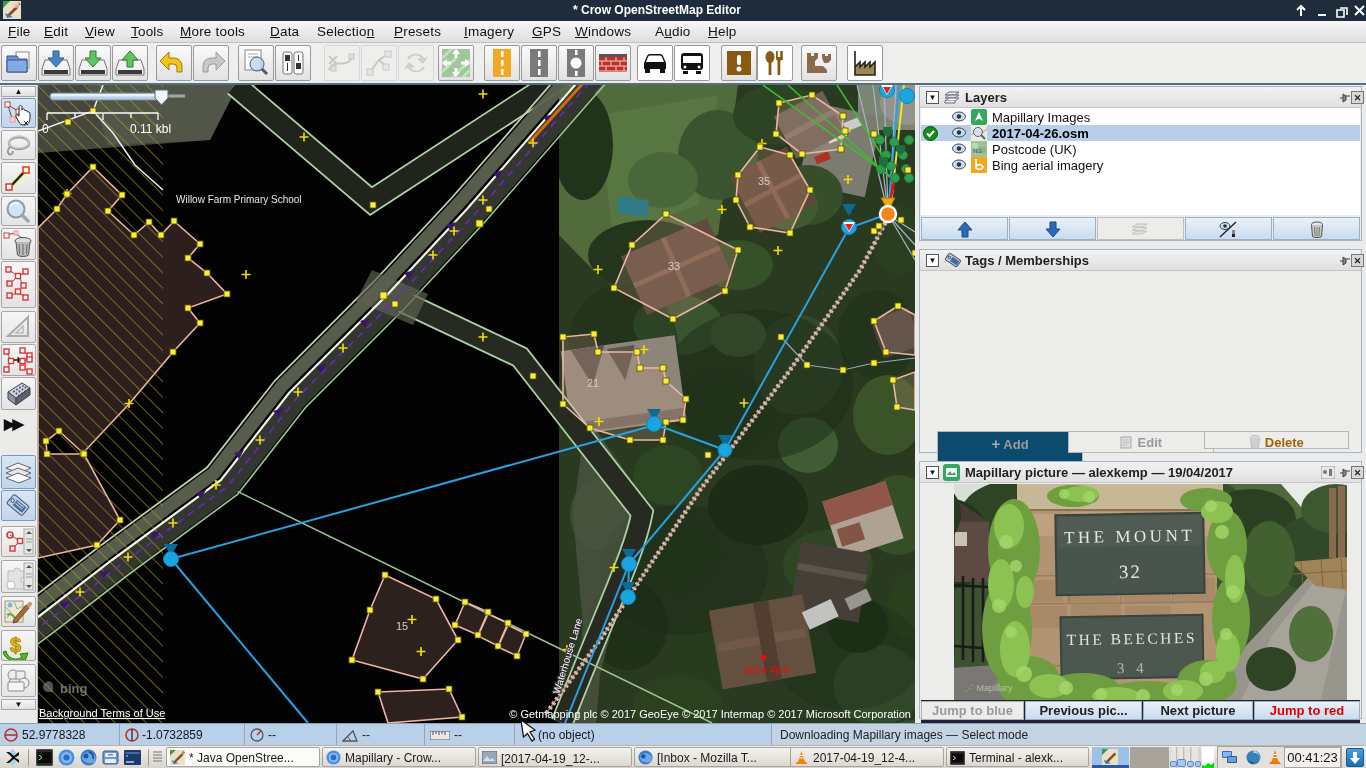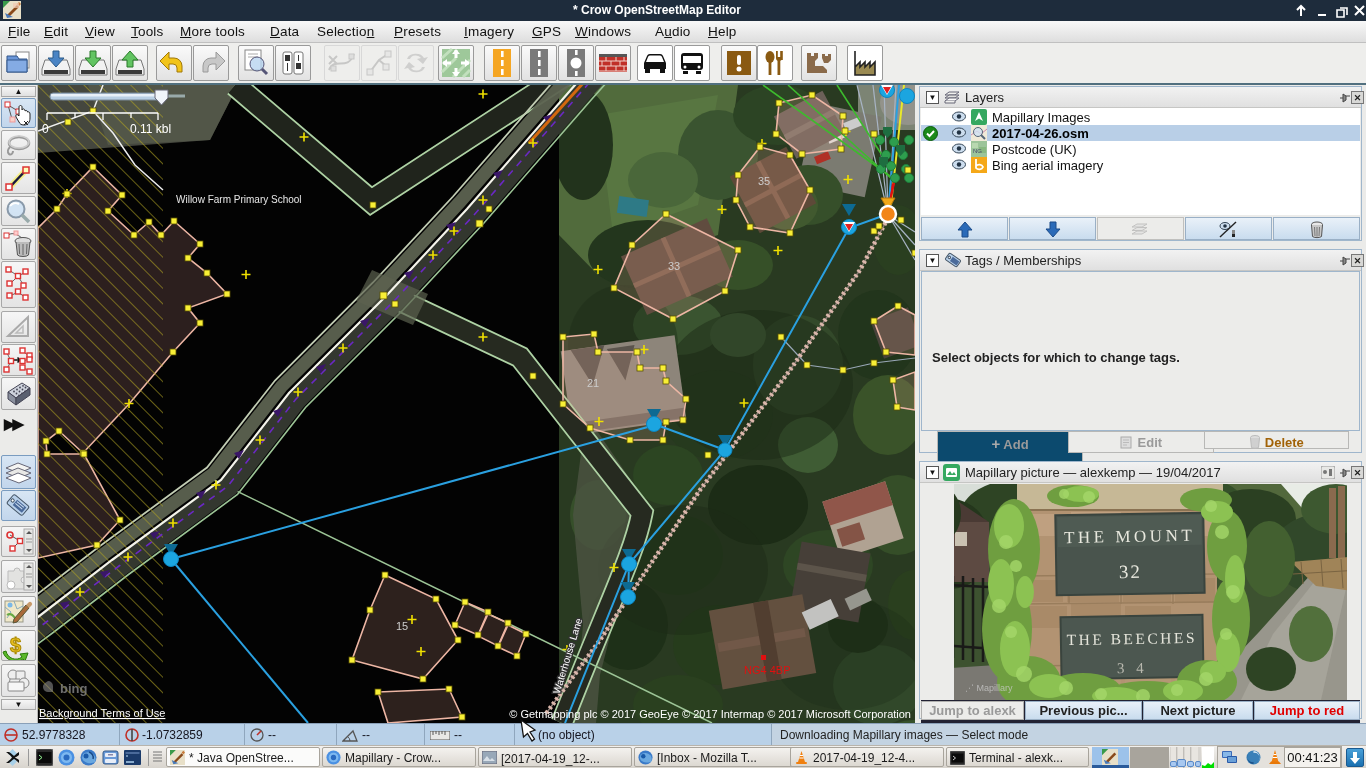"Layers" .ptitle { font-weight: normal -> bold }
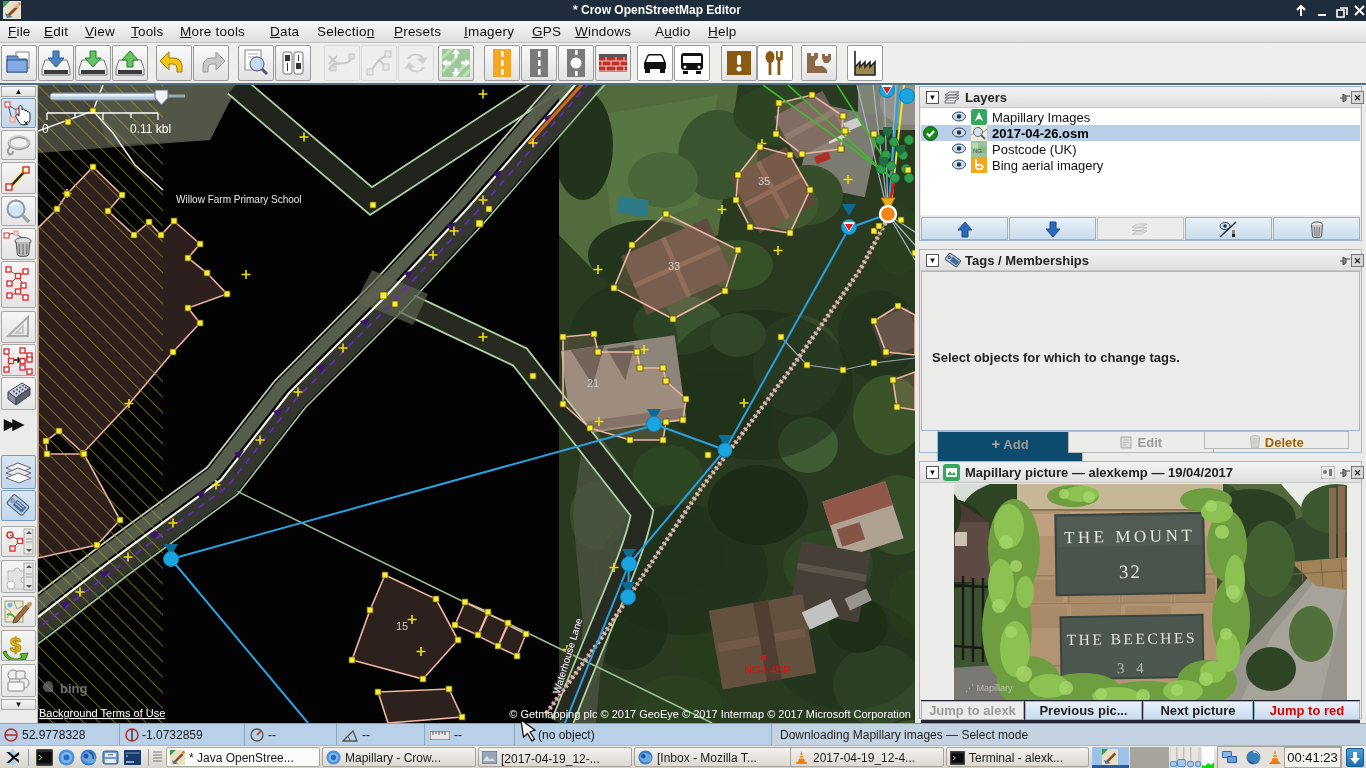"Select objects for which to" div.abs { html: <div> <div>Select objects for which to change tags.</div> </div> -> none }
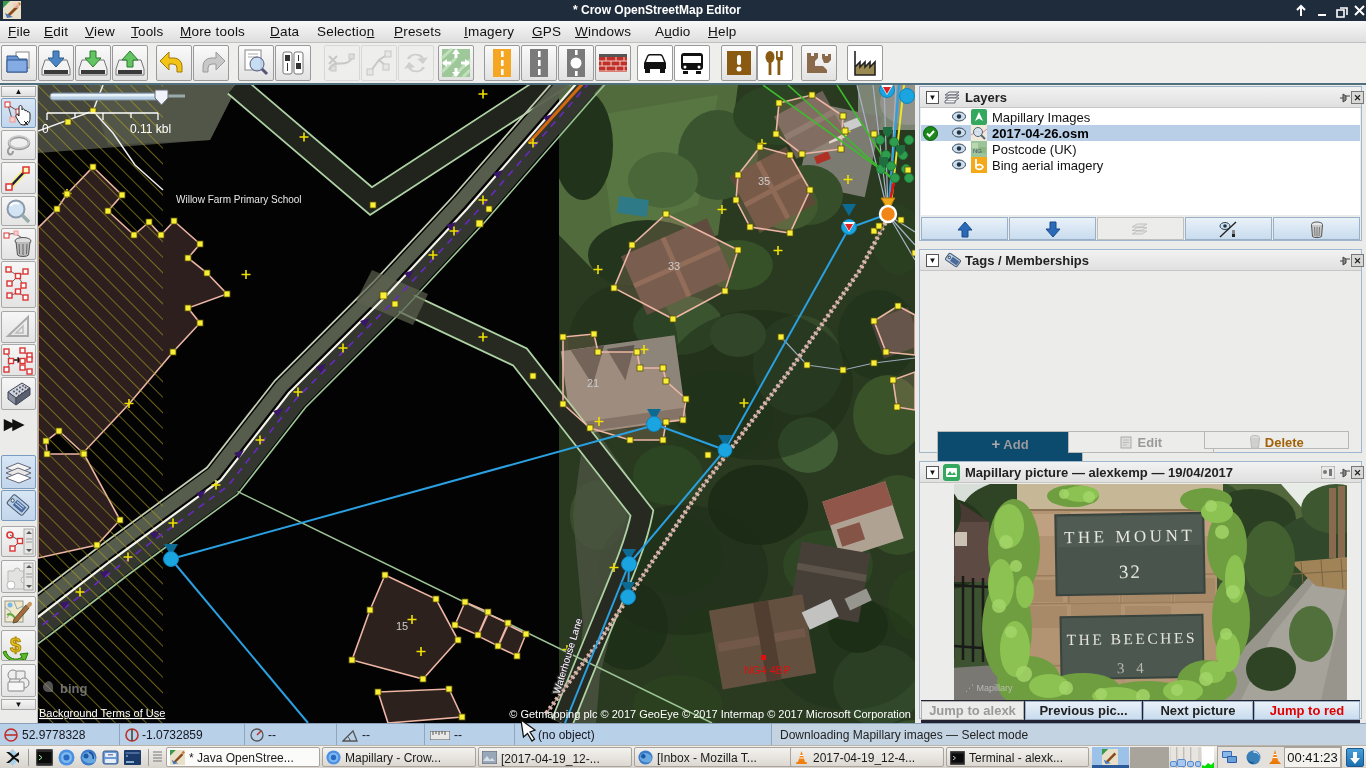"Jump to alexk" div.pbtn { text: alexk -> blue }
